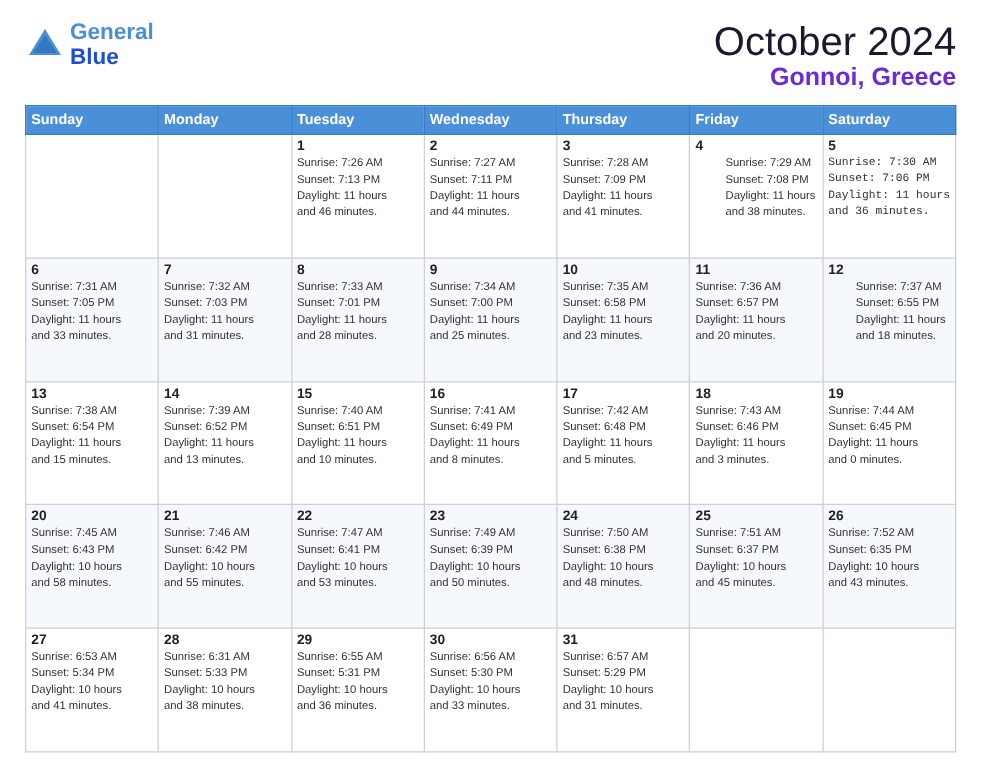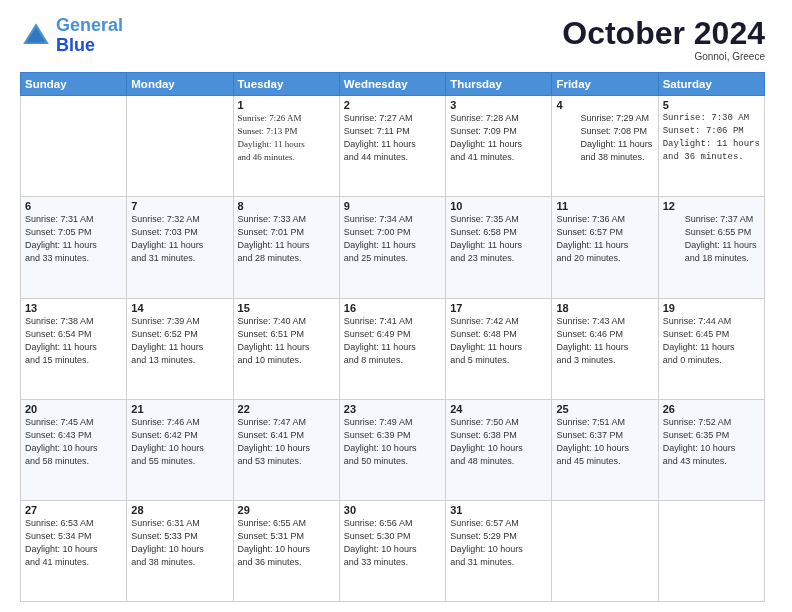"October 2024" .month-title { font-weight: bold -> normal }
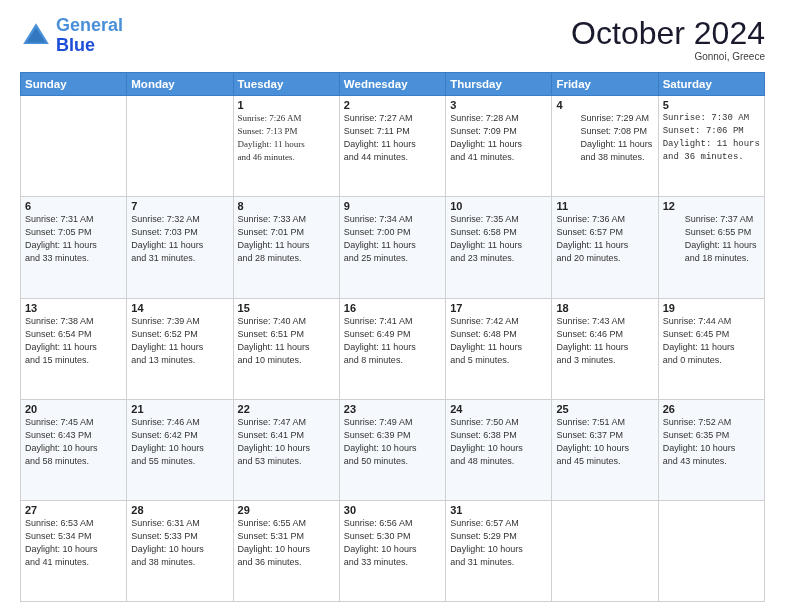"Gonnoi, Greece" .subtitle { color: #404040 -> #6d28d9; font-size: 10px -> 20px; font-weight: none -> bold }
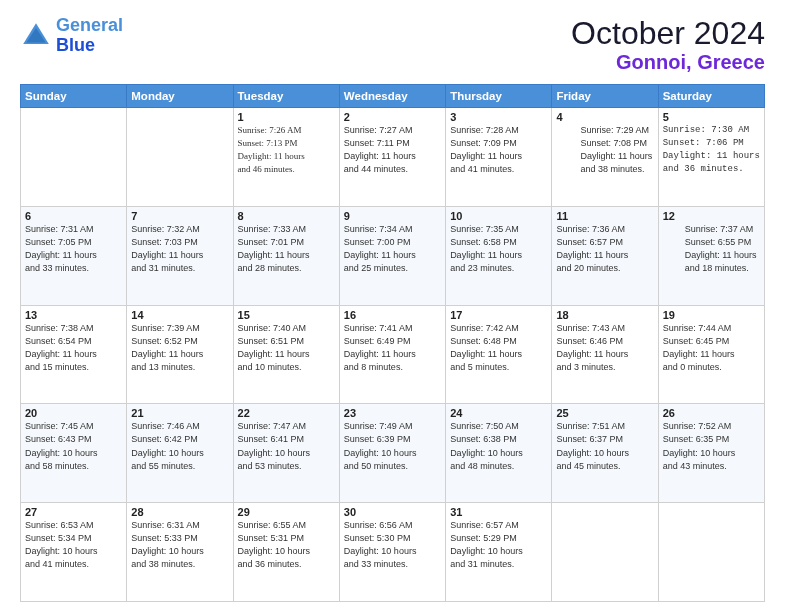"Sunrise: 7:26 AM" div.day-info { font-family: Liberation Serif, serif -> none }
